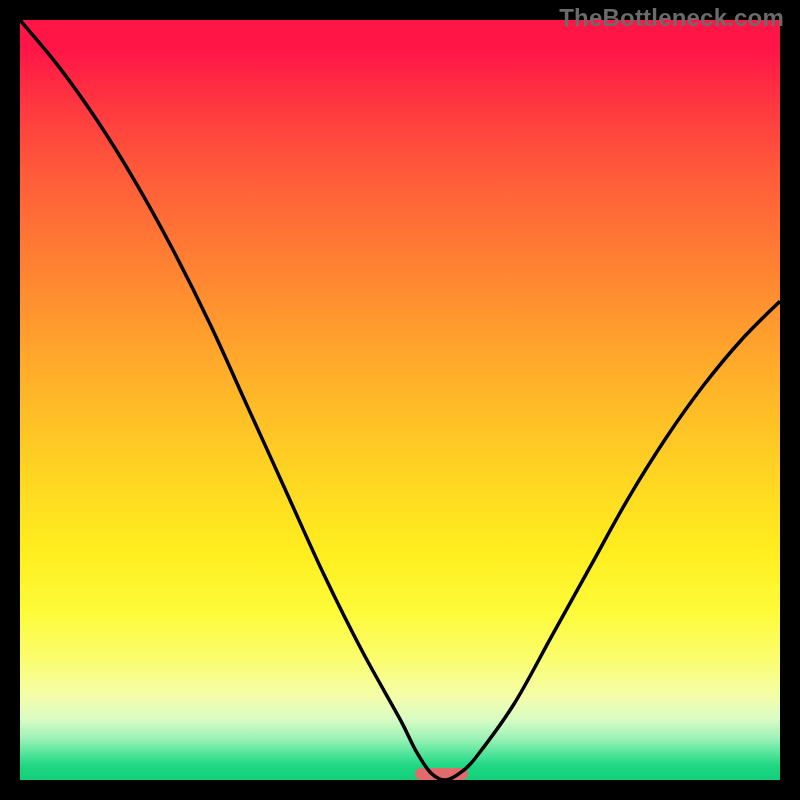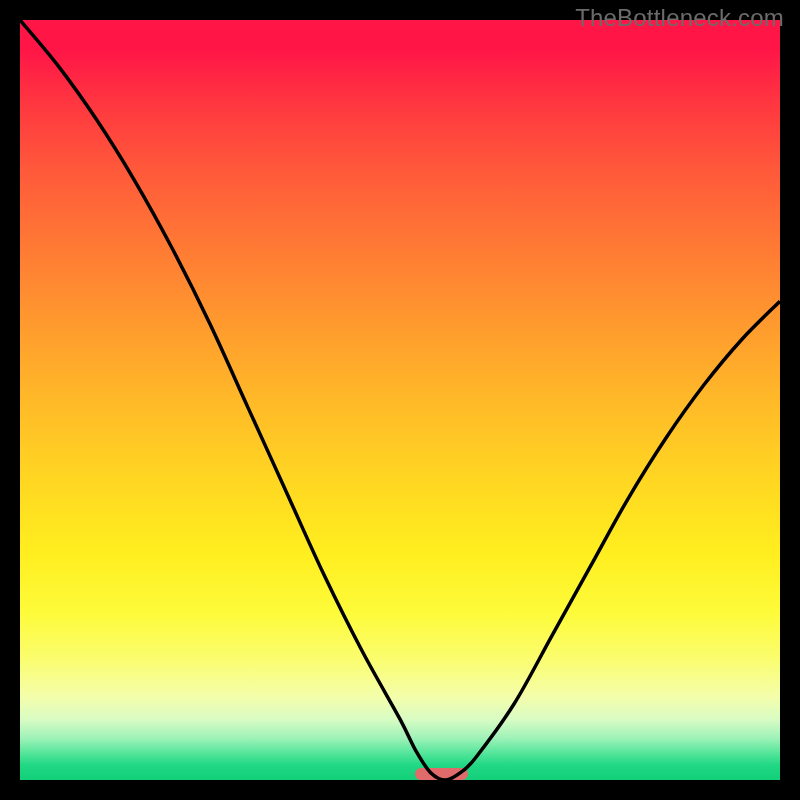"TheBottleneck.com" .watermark { font-weight: 400 -> 700 }
